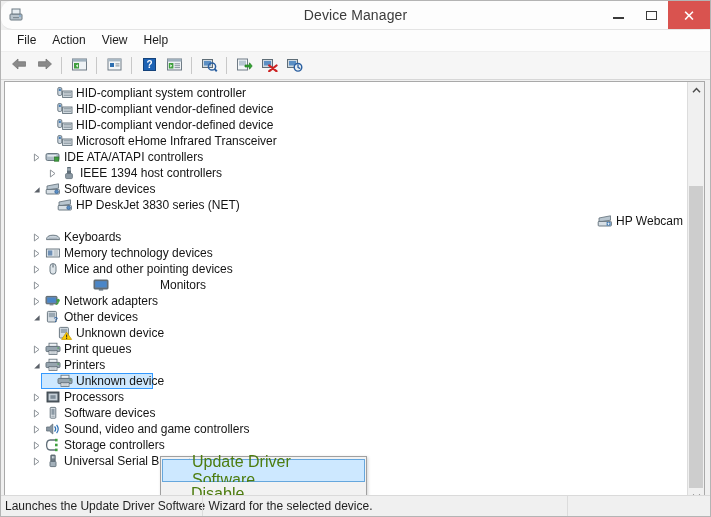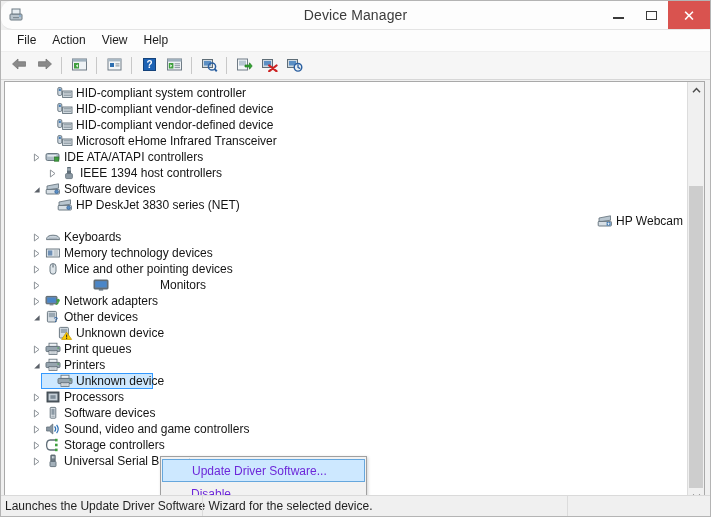"Update Driver Software..." .ctx-item { color: #6d28d9 -> #4d7c0f; font-size: 12px -> 16px }
